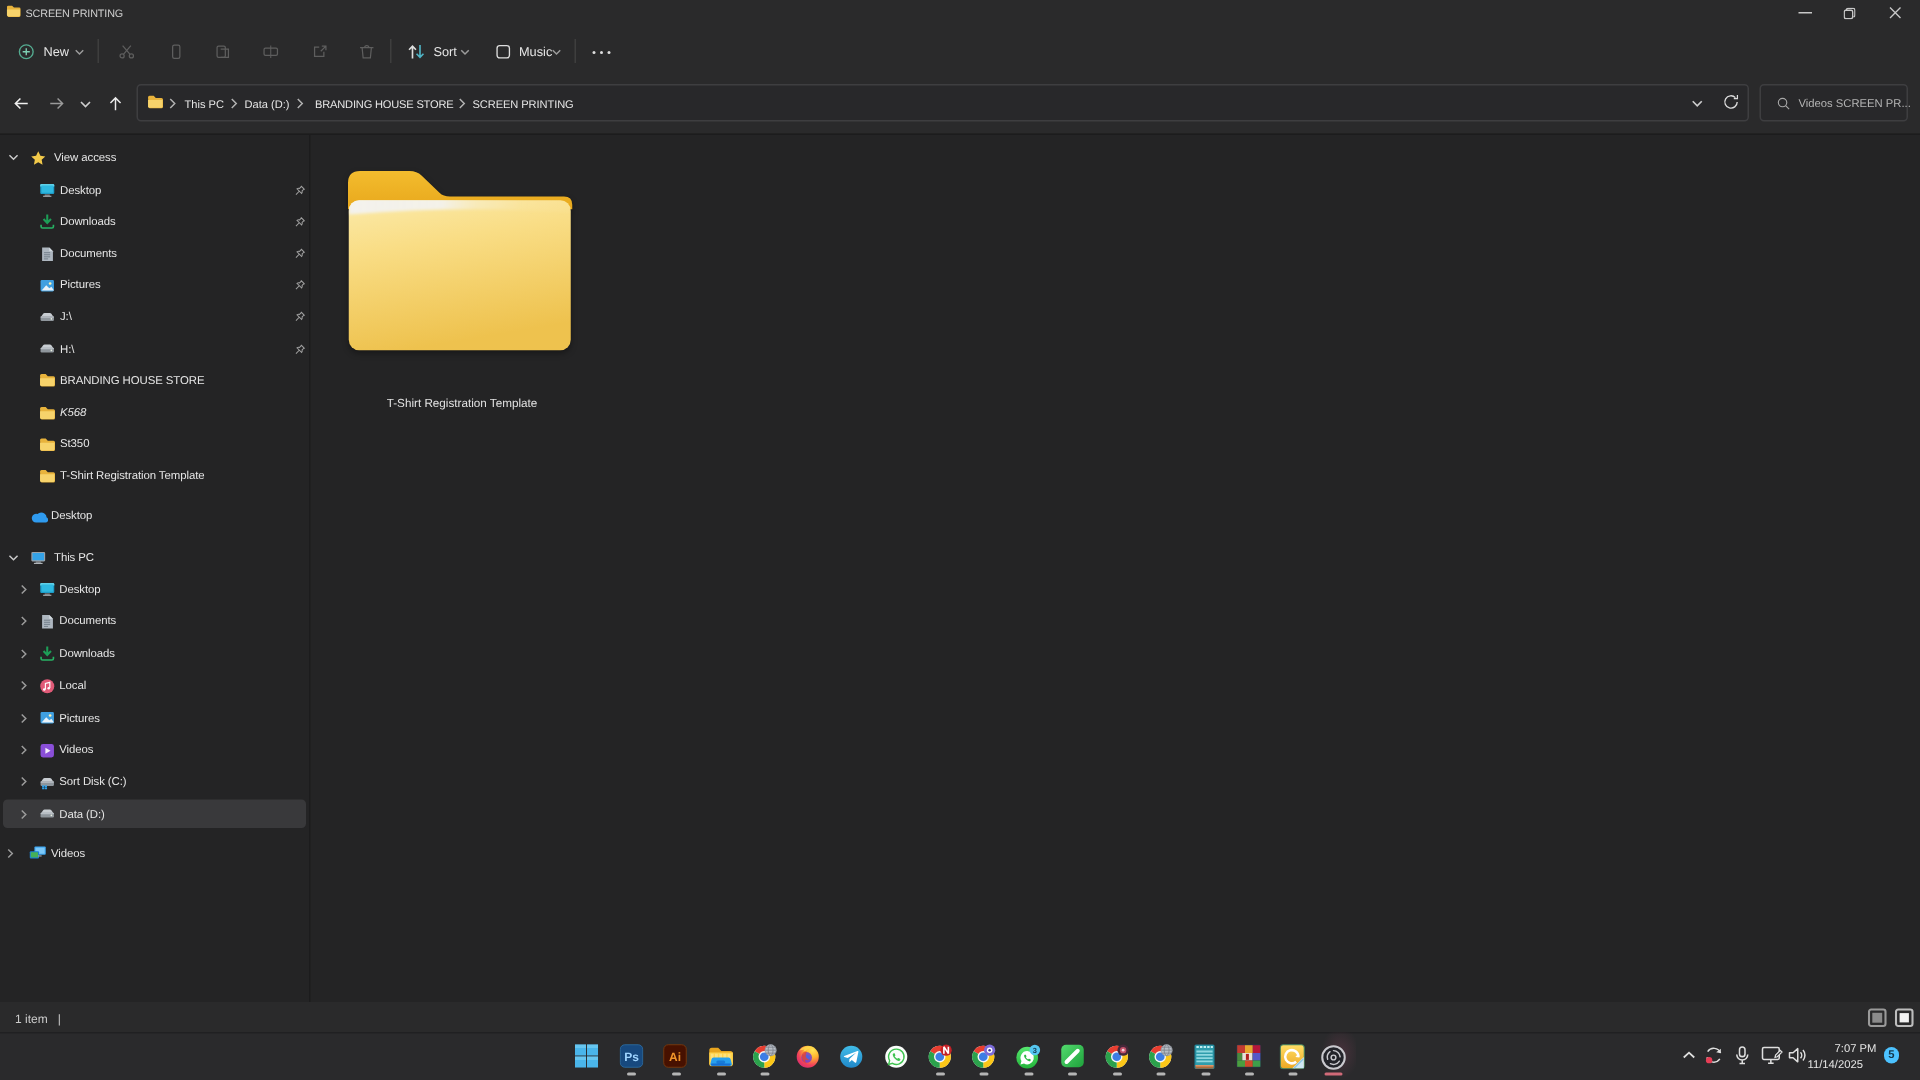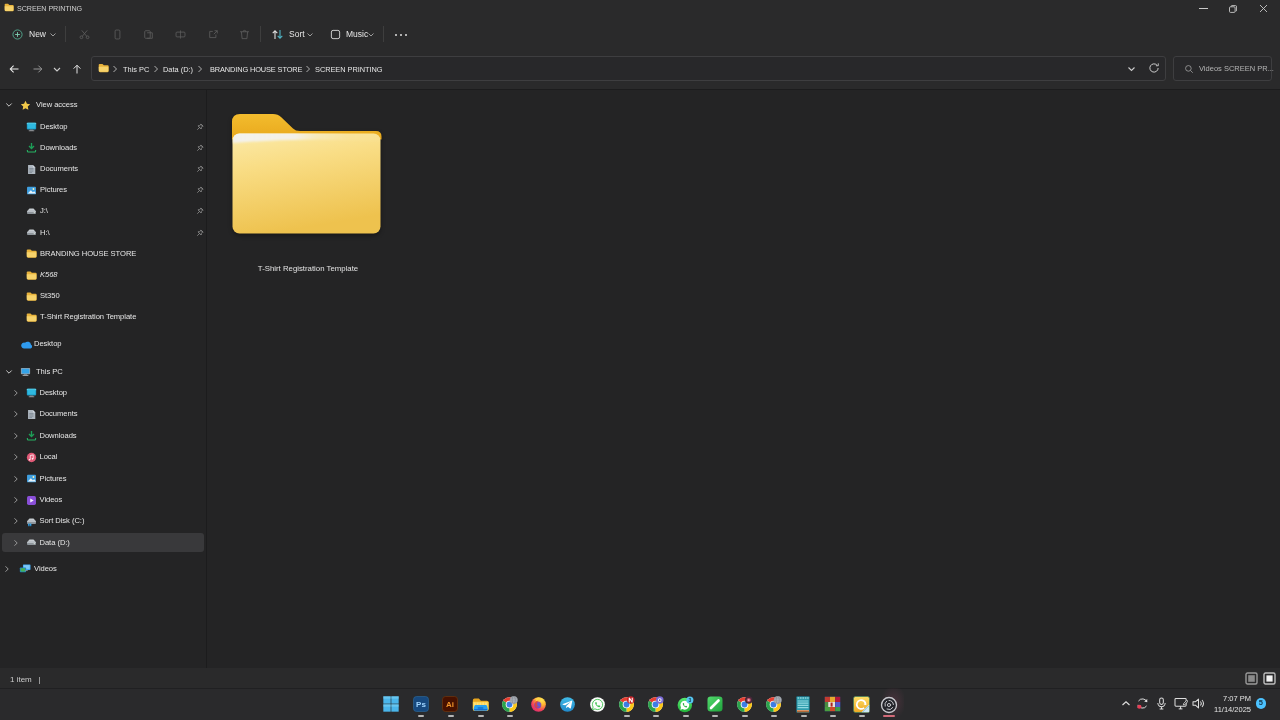"11/14/2025" div.abs { text-align: right -> none }
